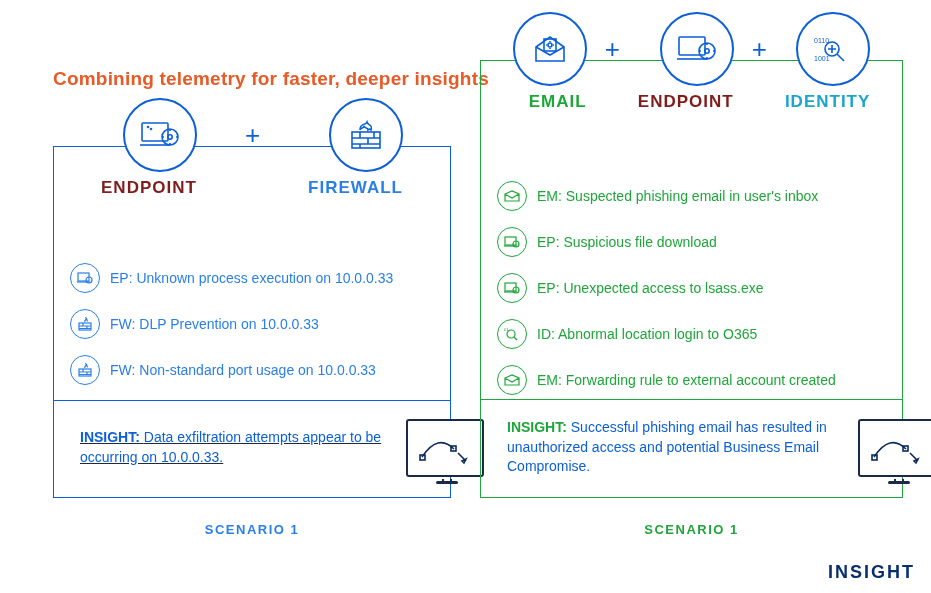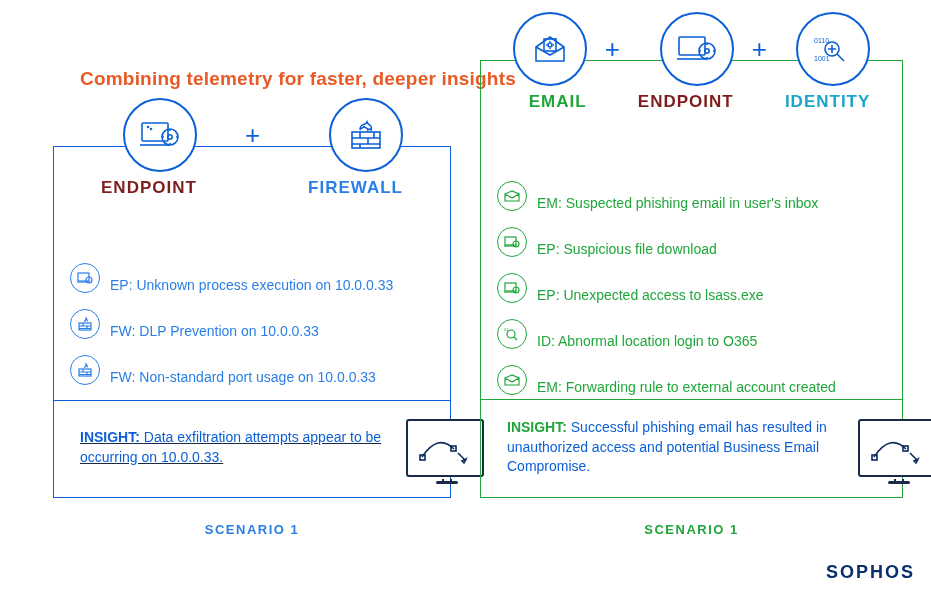"Combining telemetry for faster, deeper" .title { margin-left: 27px -> none }
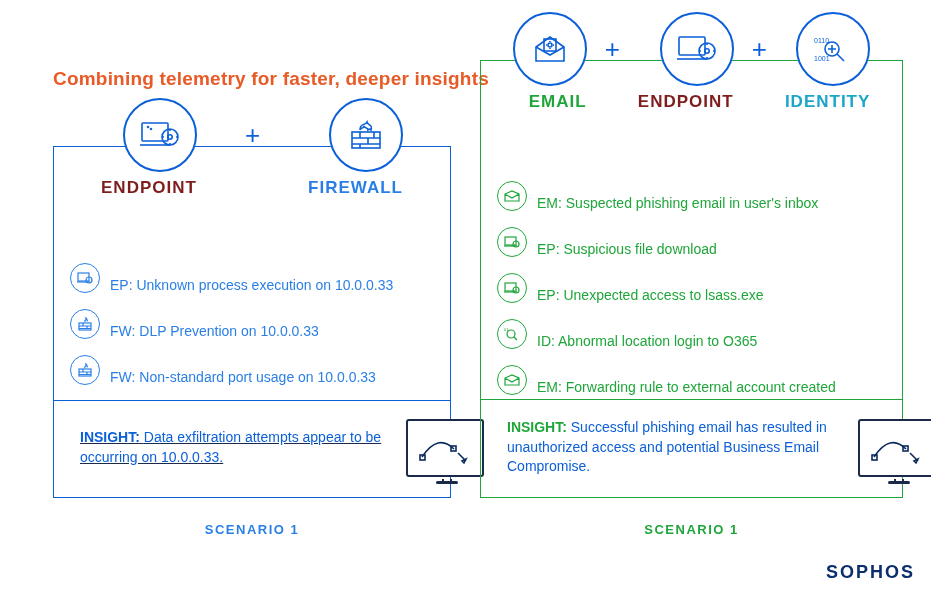"EM: Suspected phishing email in" .event { align-items: flex-end -> center }
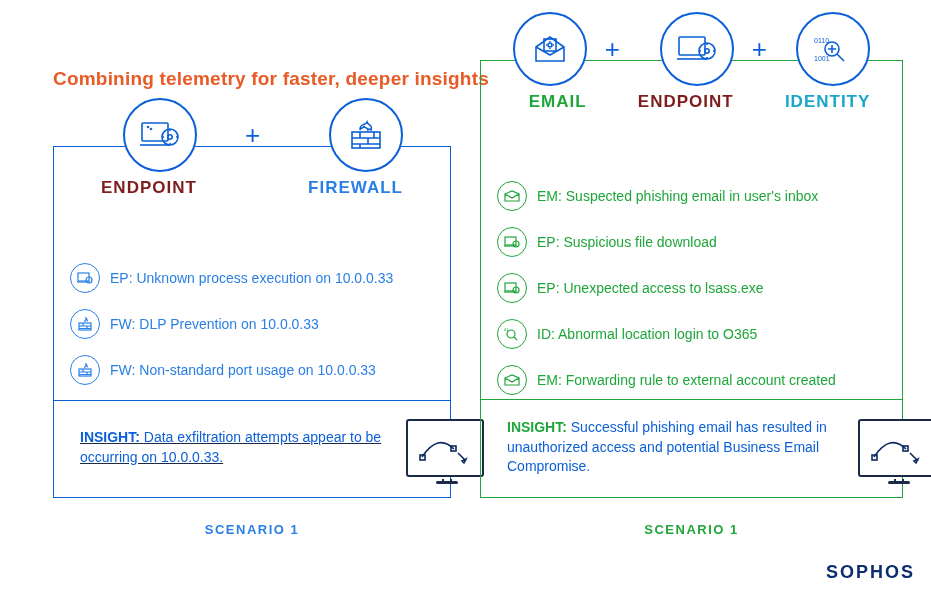"SOPHOS" div.brand { text: SOPHOS -> INSIGHT }
